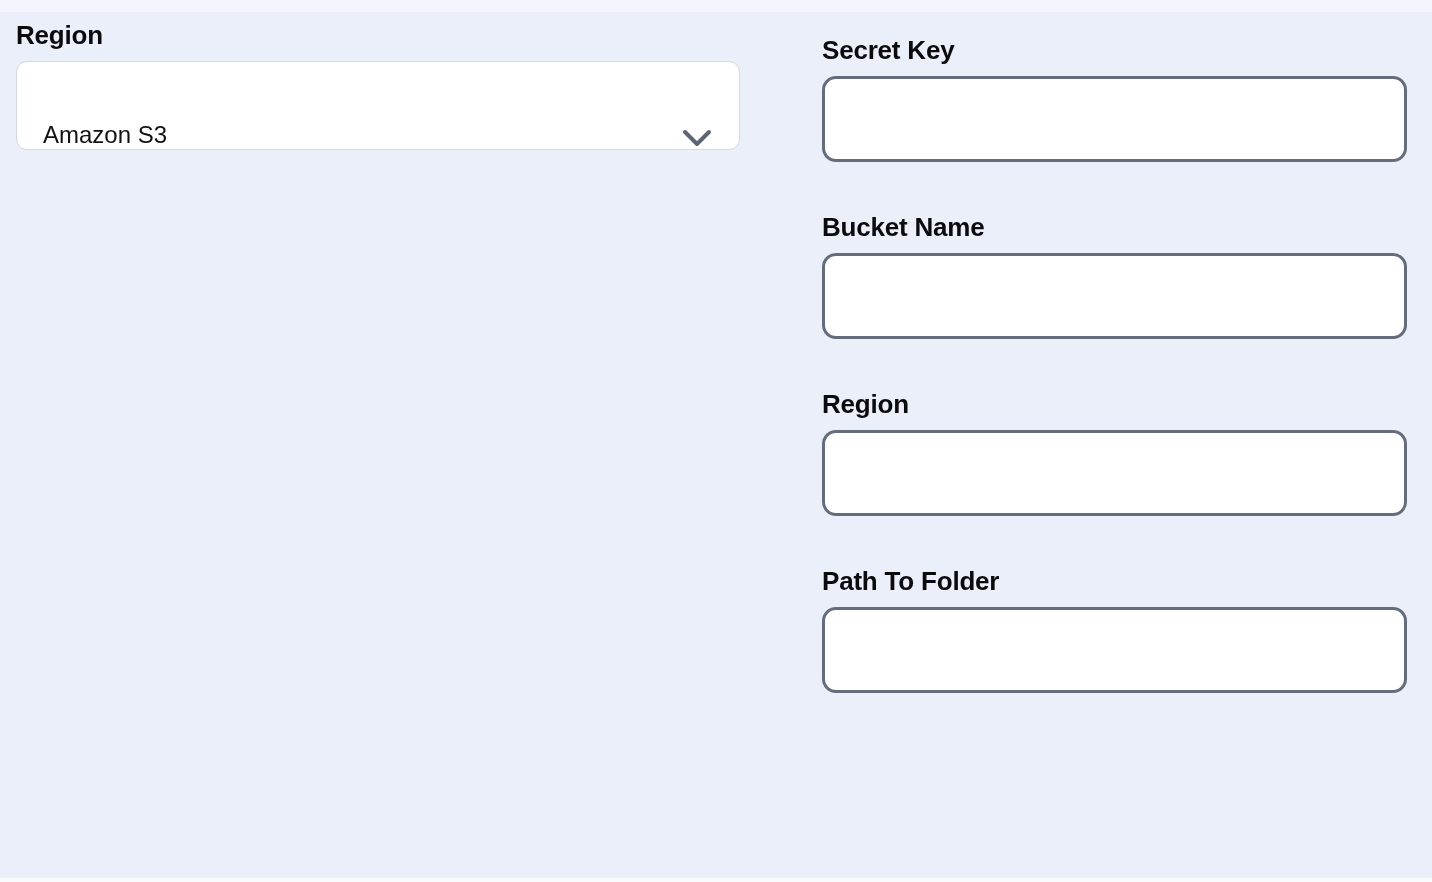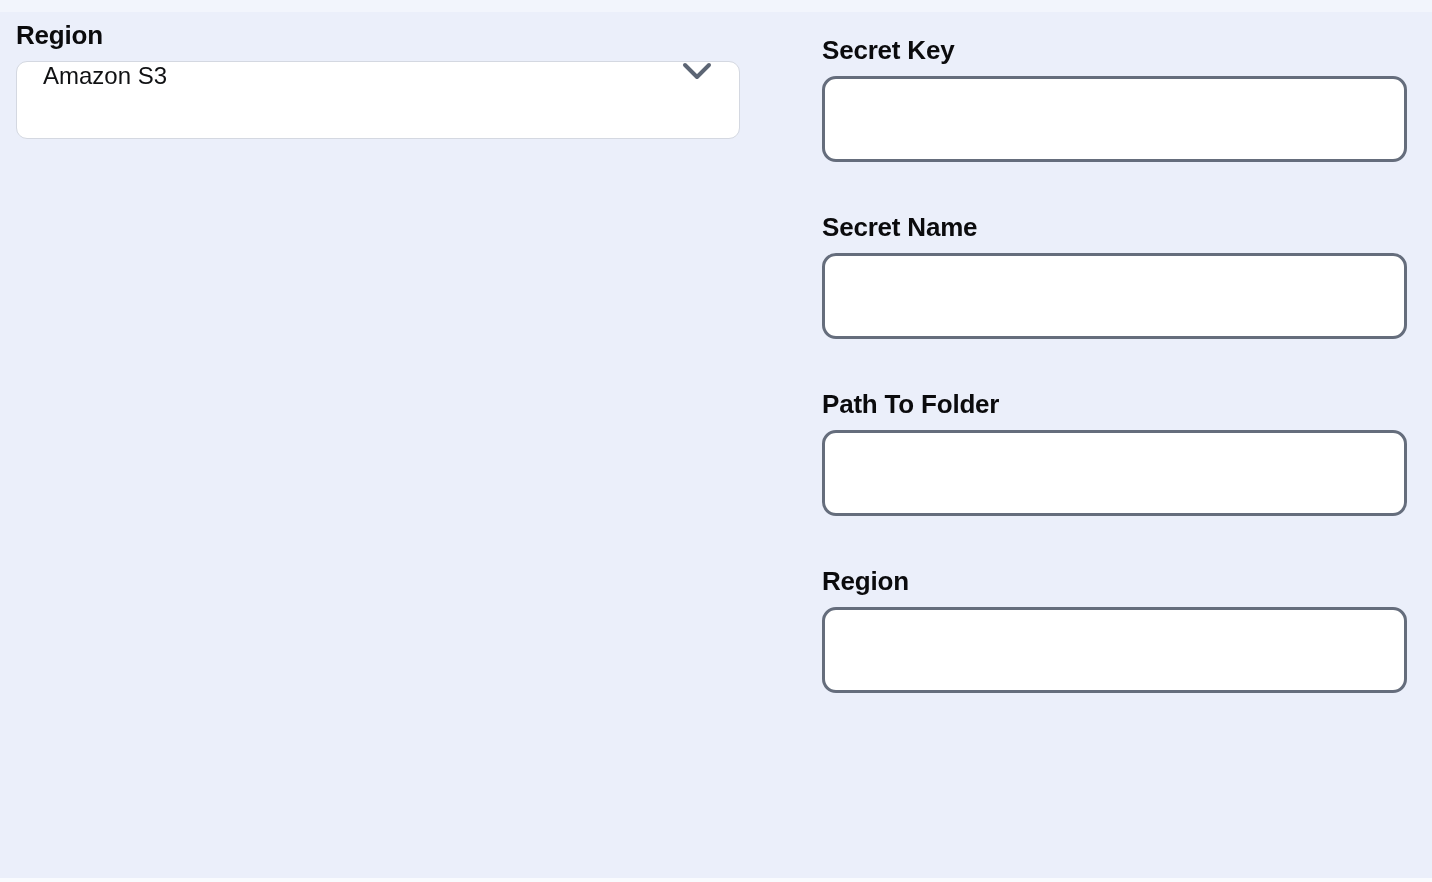"Amazon S3" .dropdown { align-items: flex-start -> flex-end; height: 78px -> 89px }
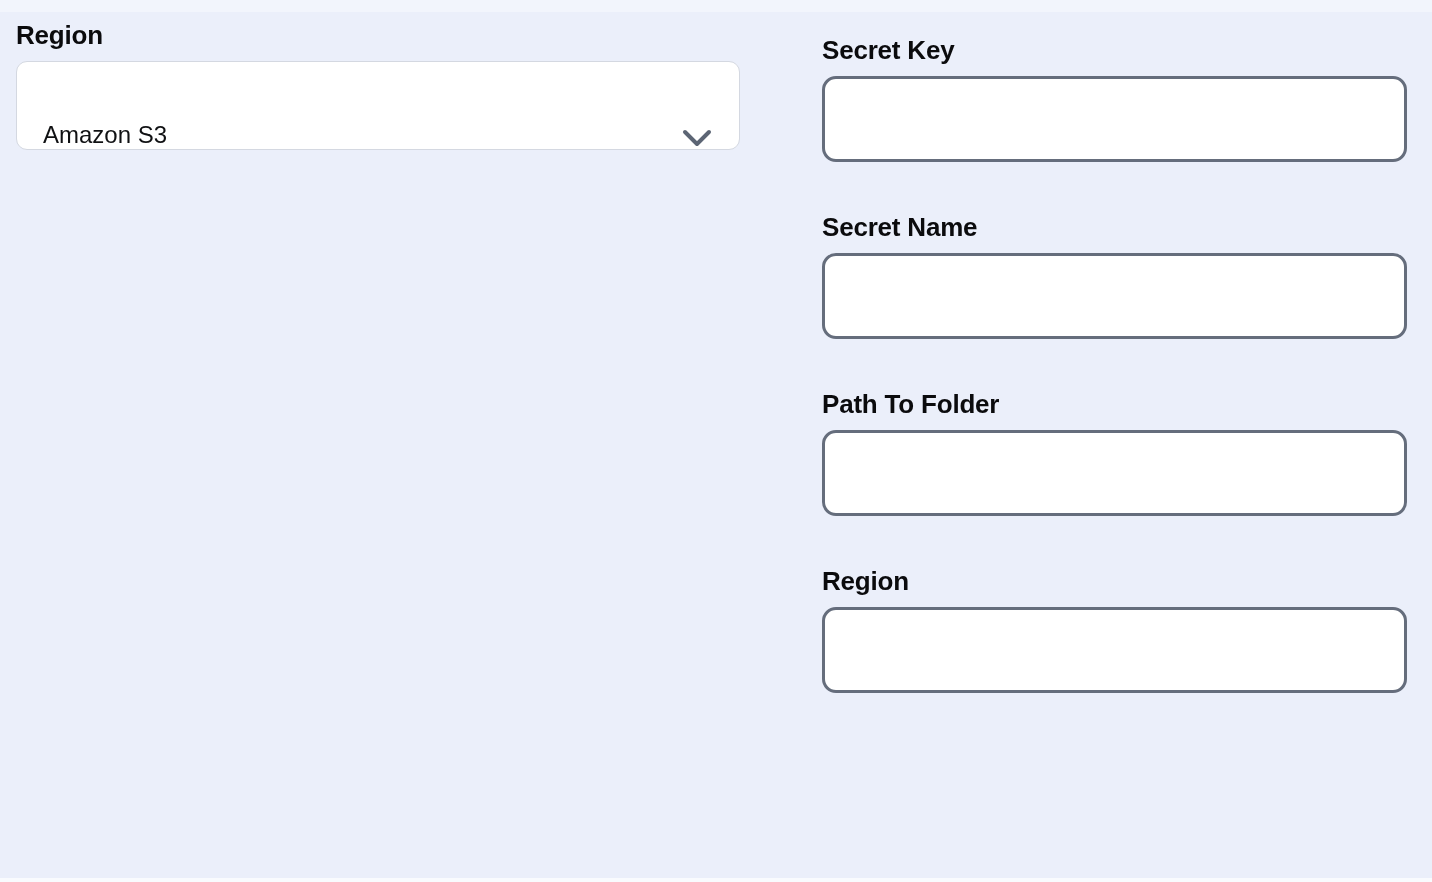"Secret Name" label.field-label { text: Secret -> Bucket }
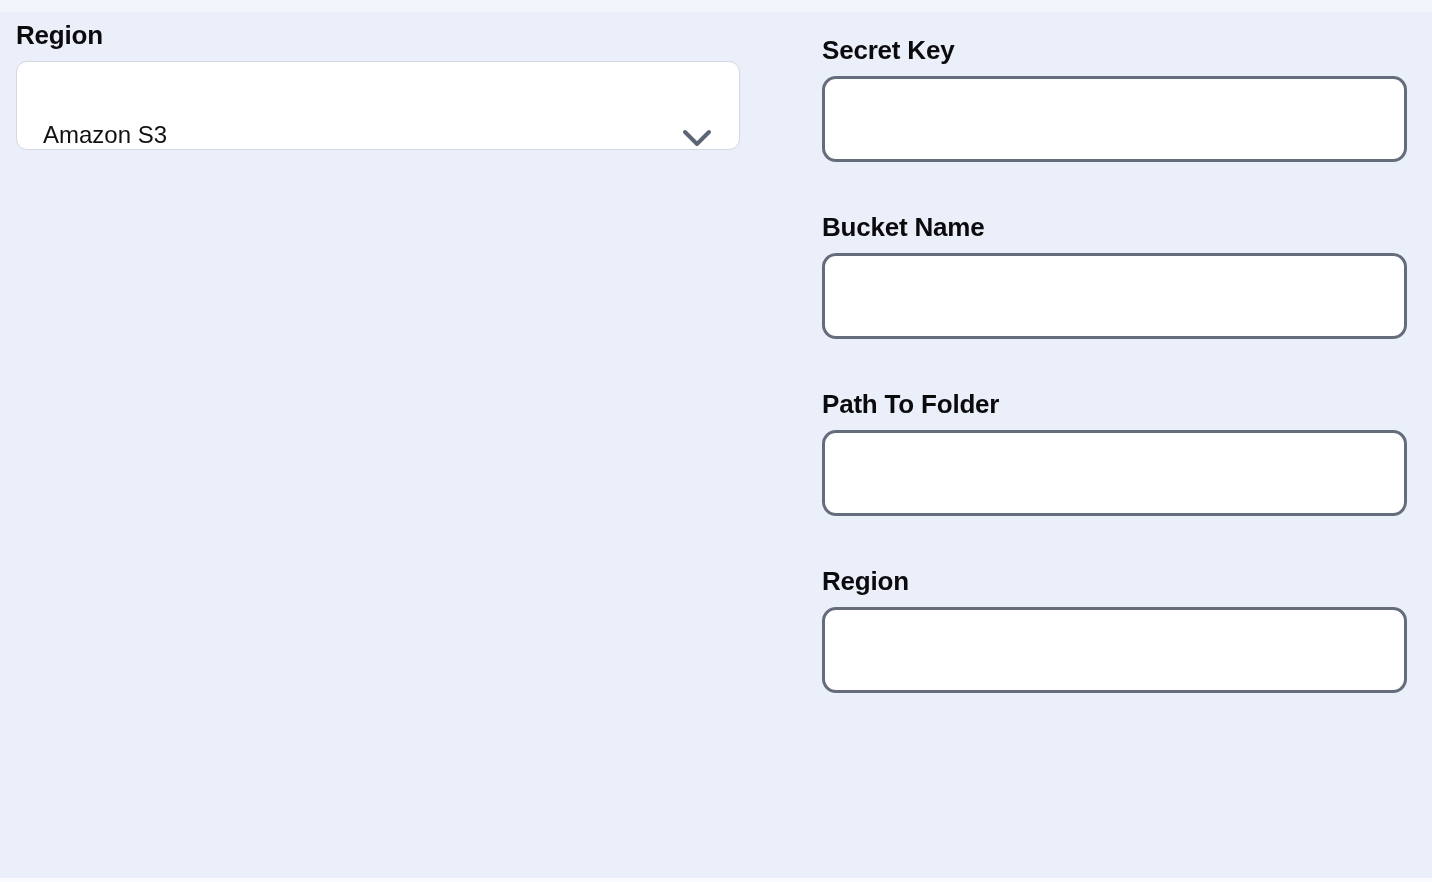"Path To Folder" div.field-group { order: before "Region" -> after "Region" }
